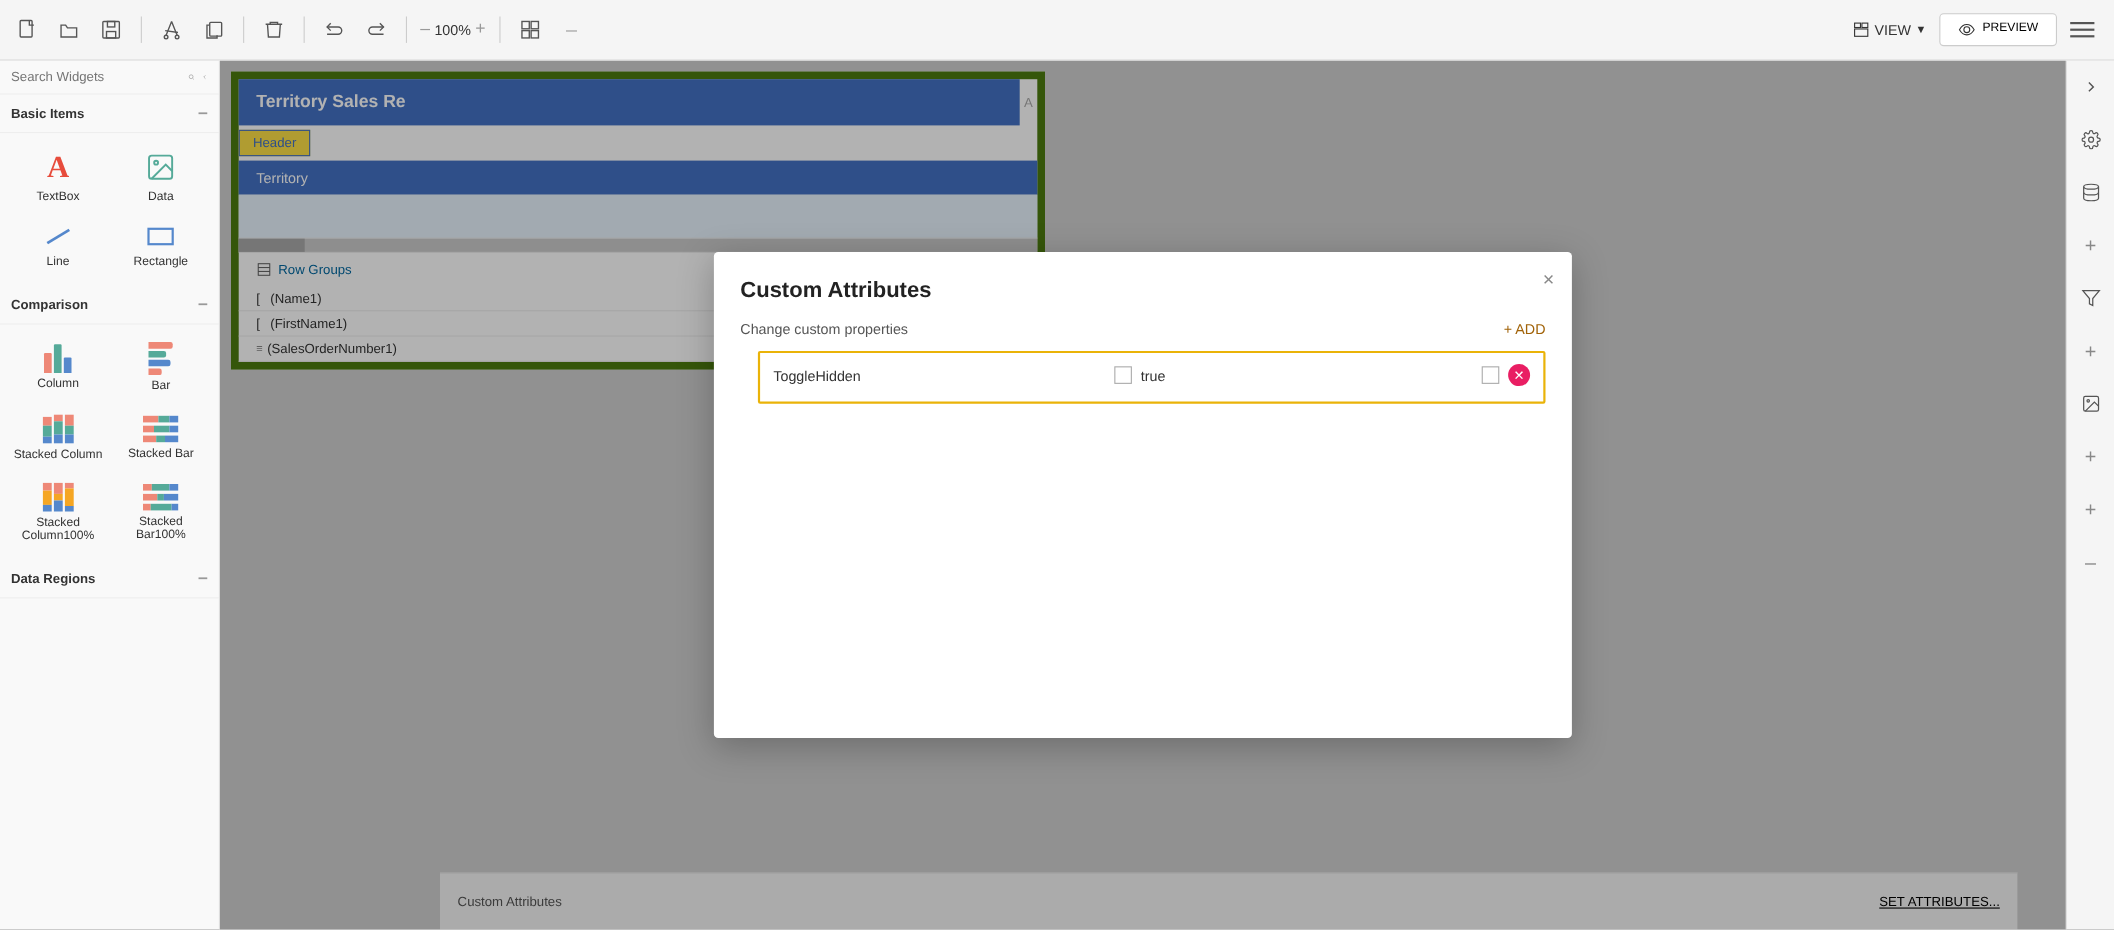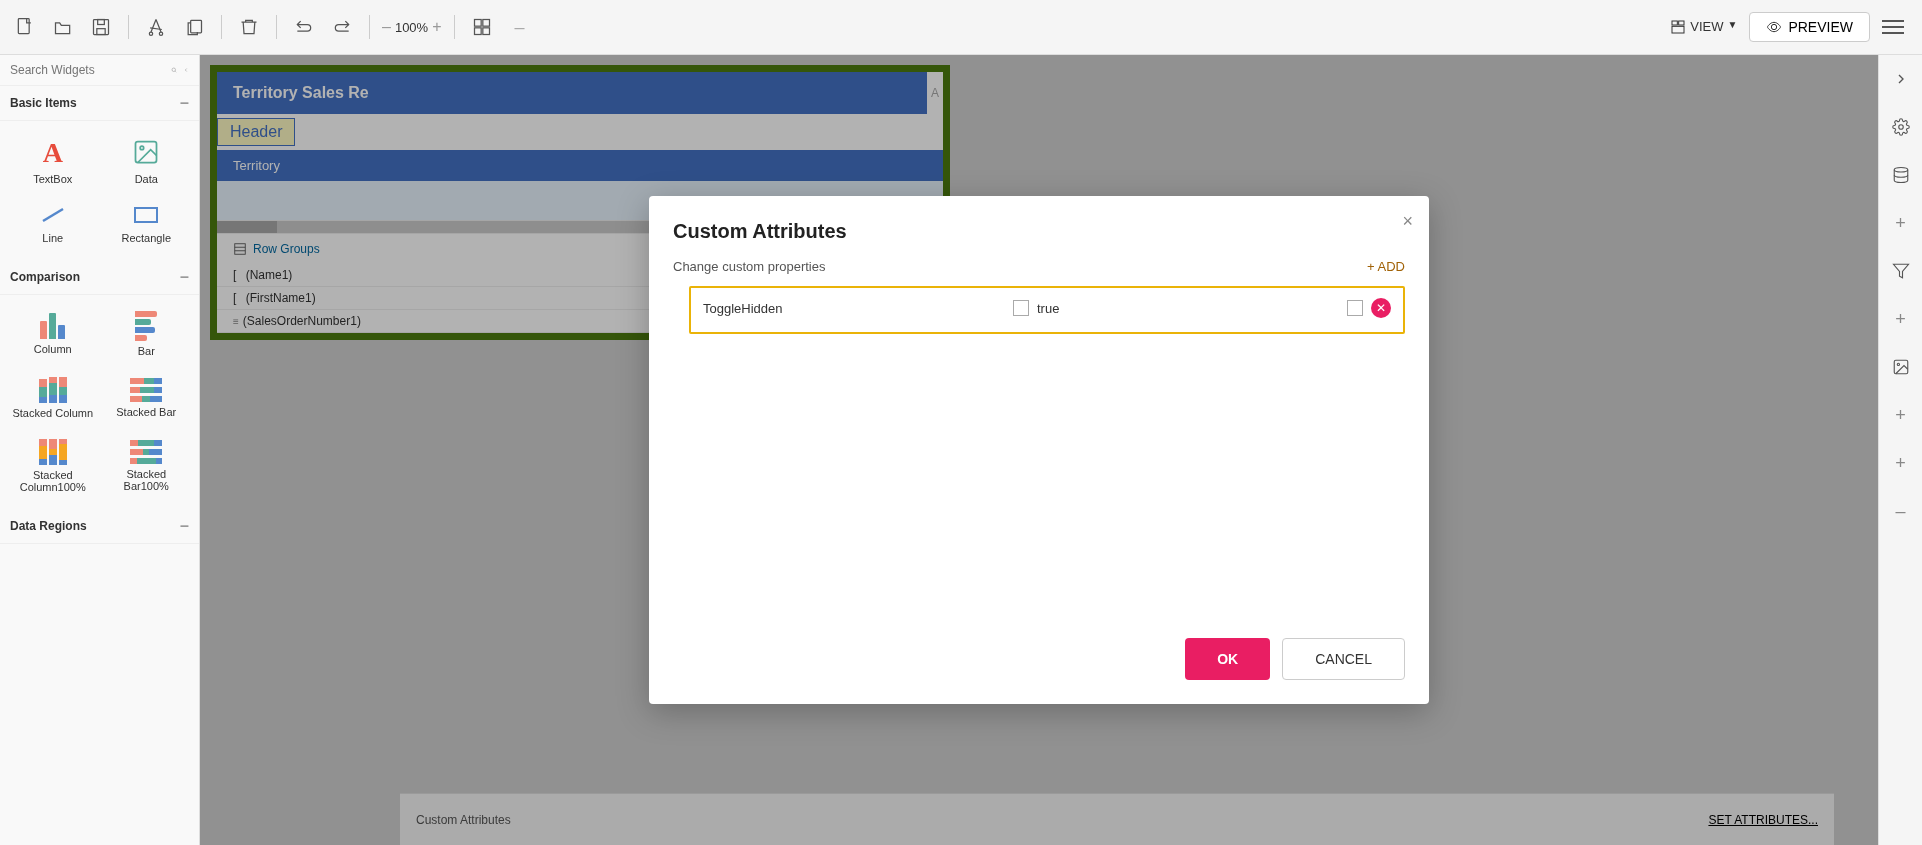"VIEW" .view-btn { align-items: flex-start -> center }
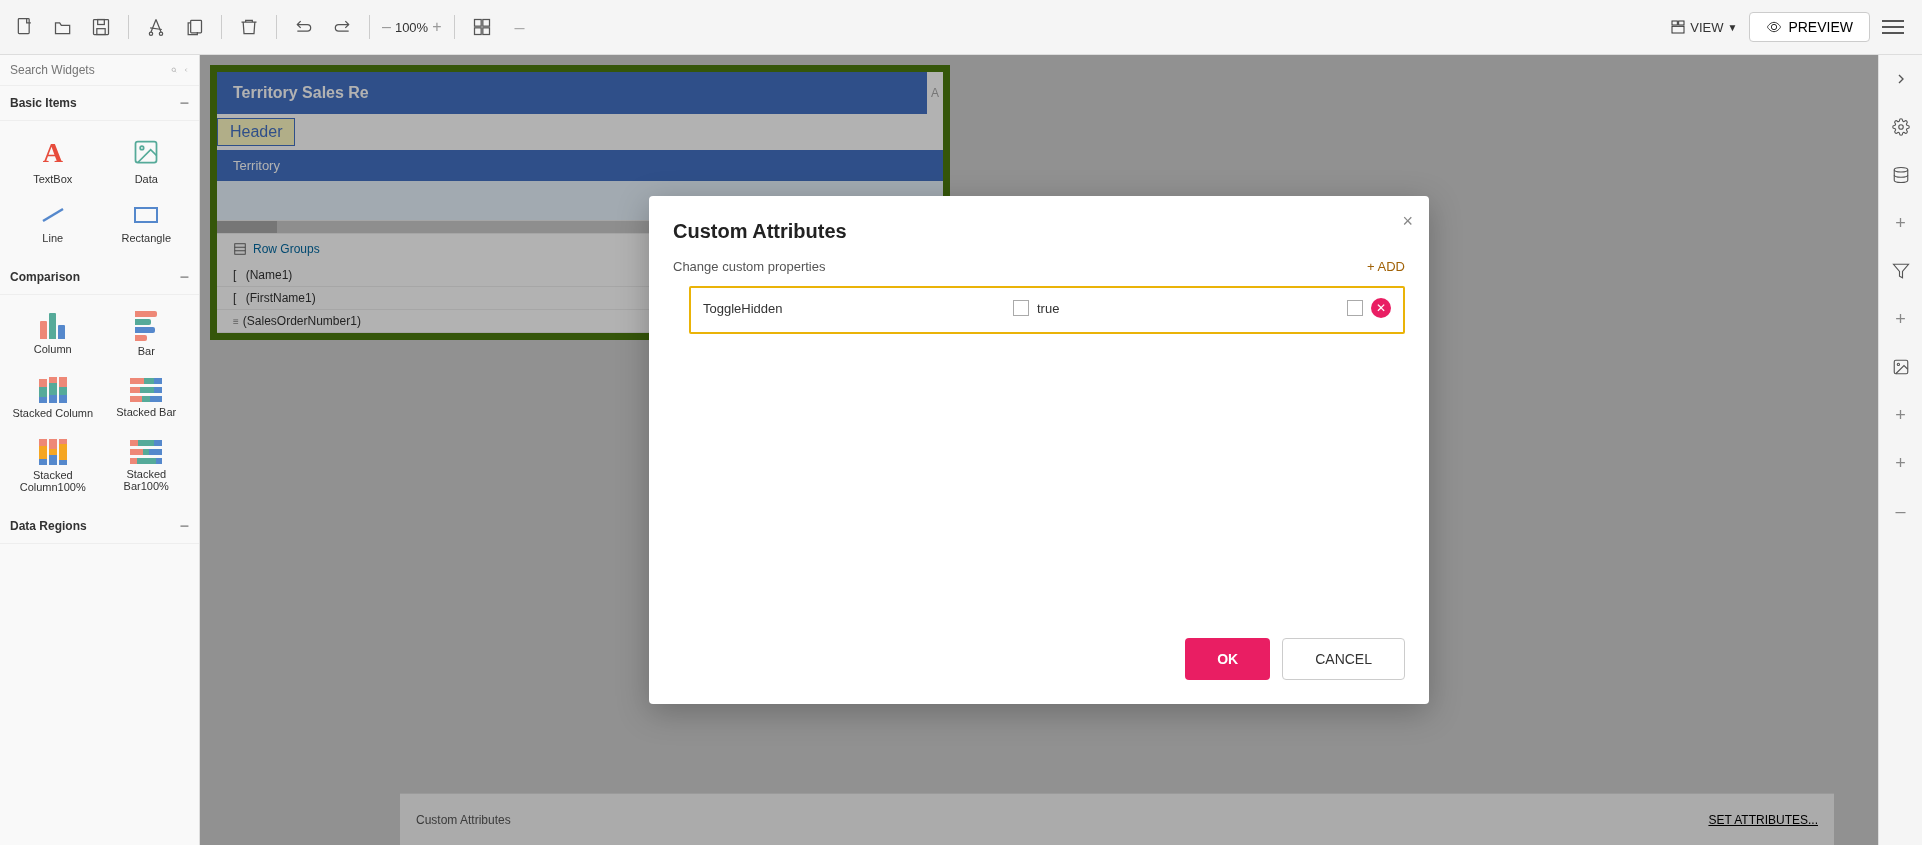"PREVIEW" .preview-btn { align-items: center -> flex-start; font-size: 14px -> 11px }
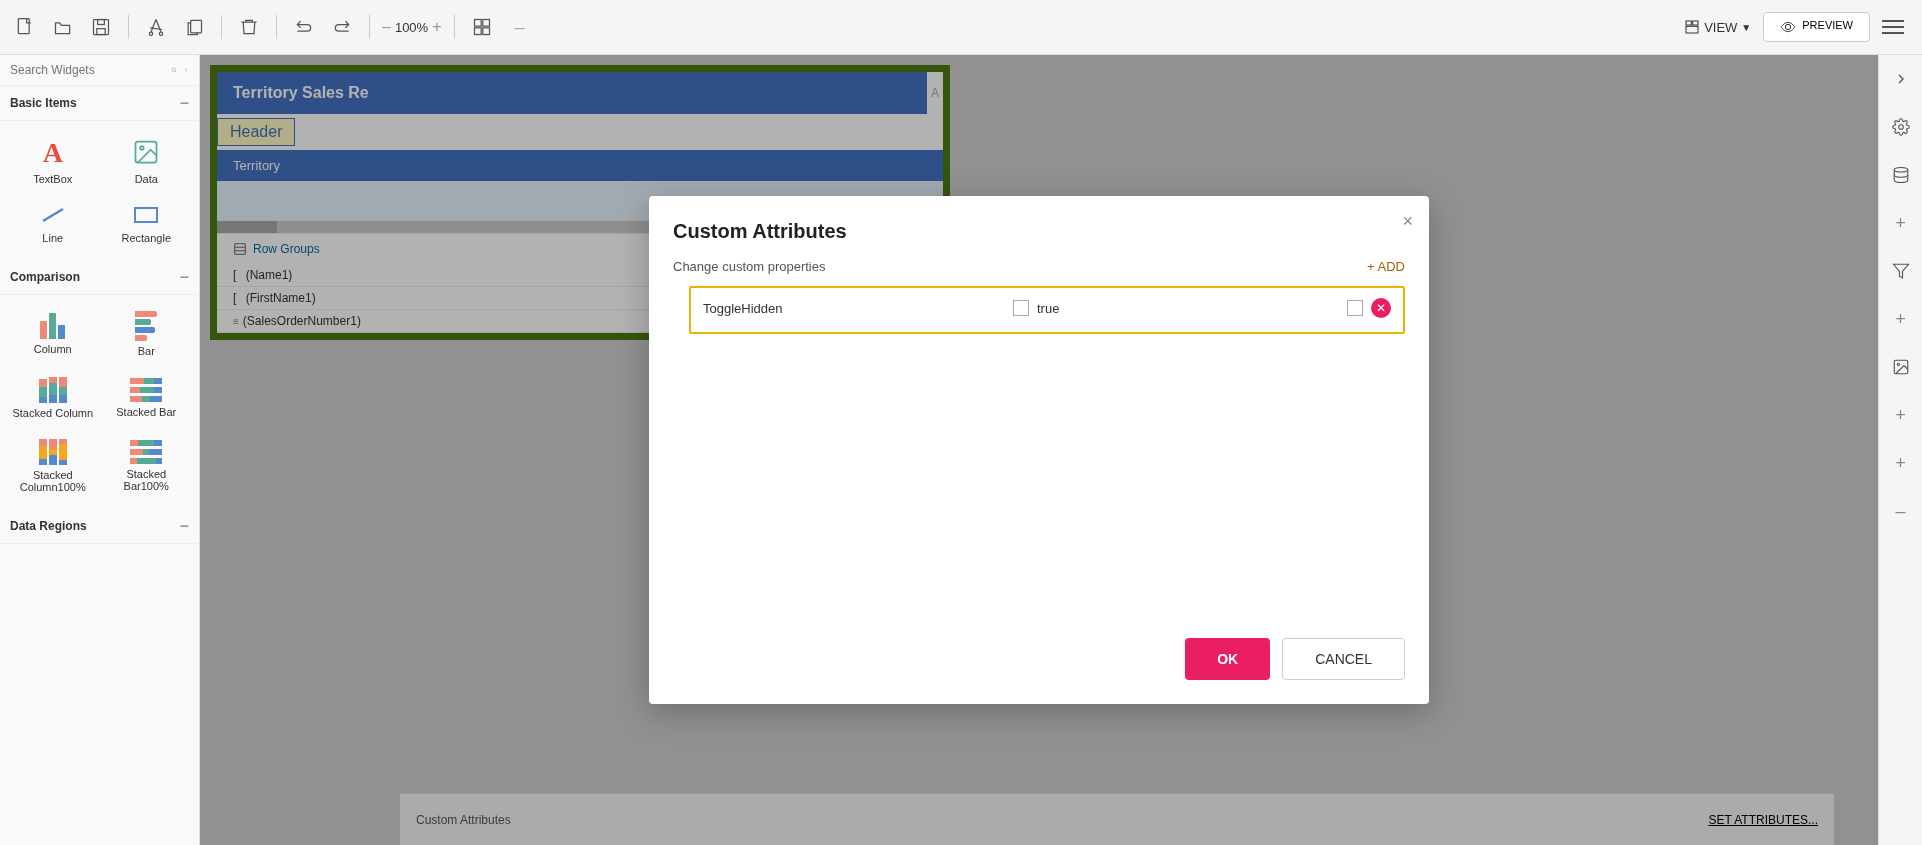"Header" .report-tab { background: #fef9c3 -> #fde047; font-size: 16px -> 12px }
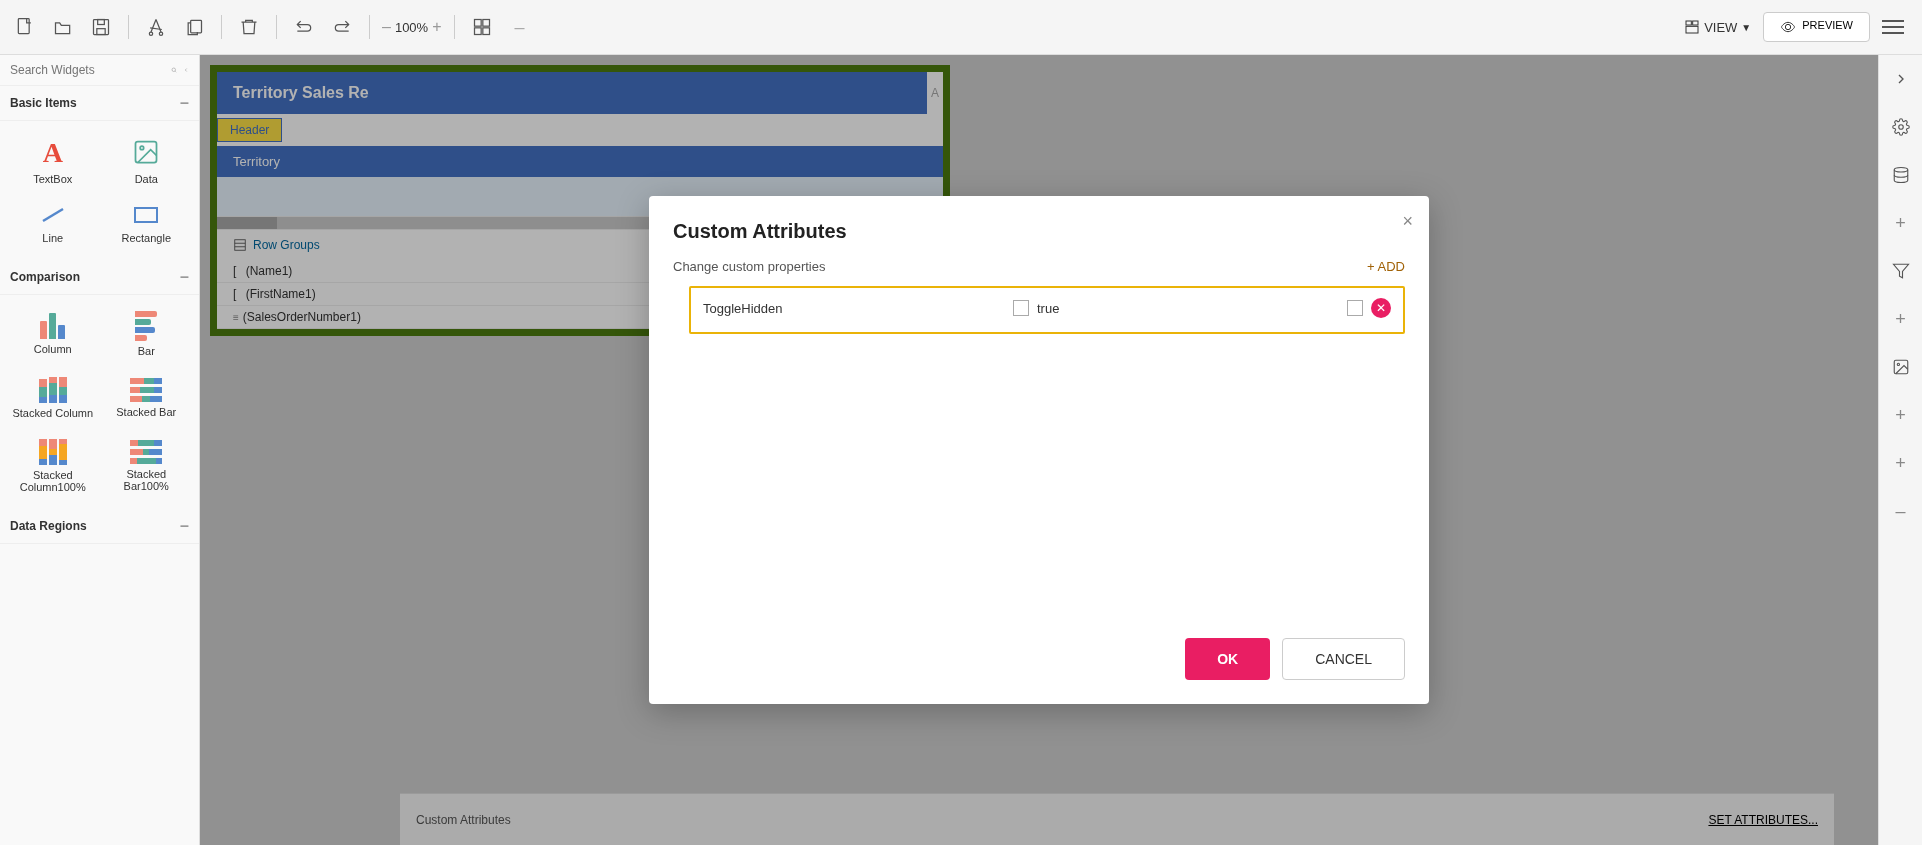"OK" div.modal-footer { html: <div> <button>OK</button> <button>CANCEL</button> </div> -> none }
